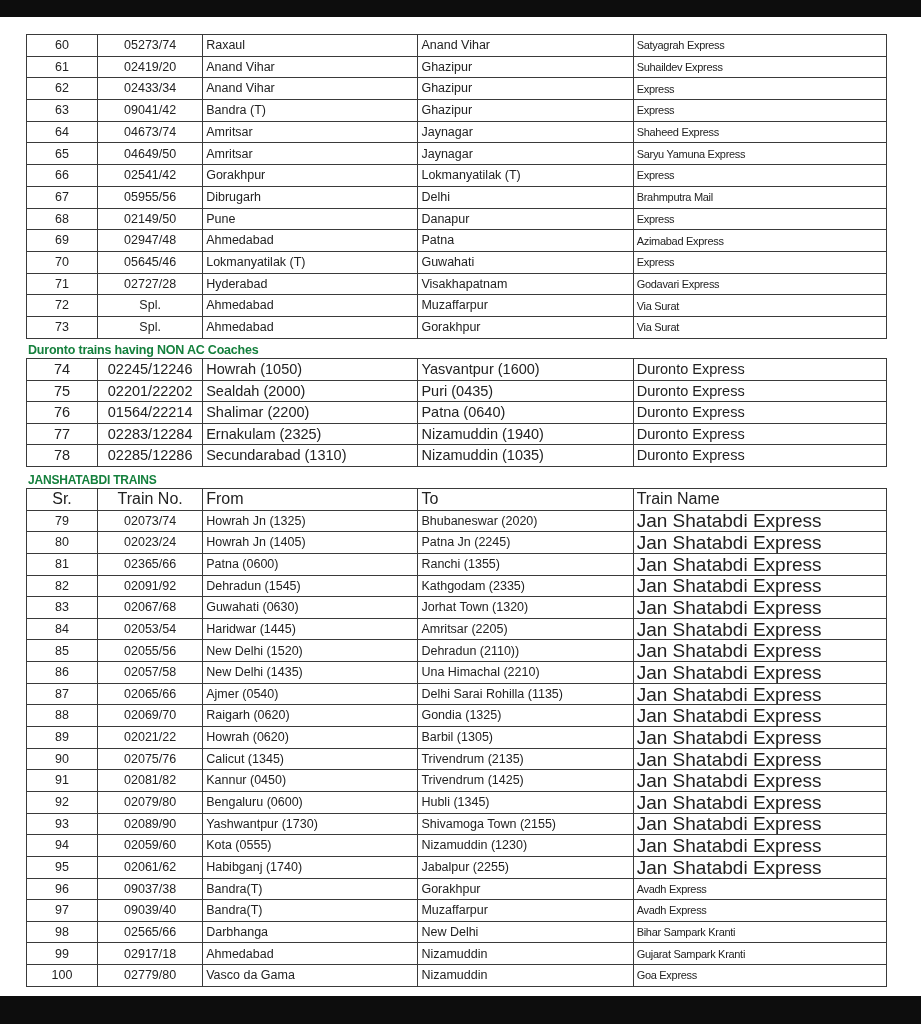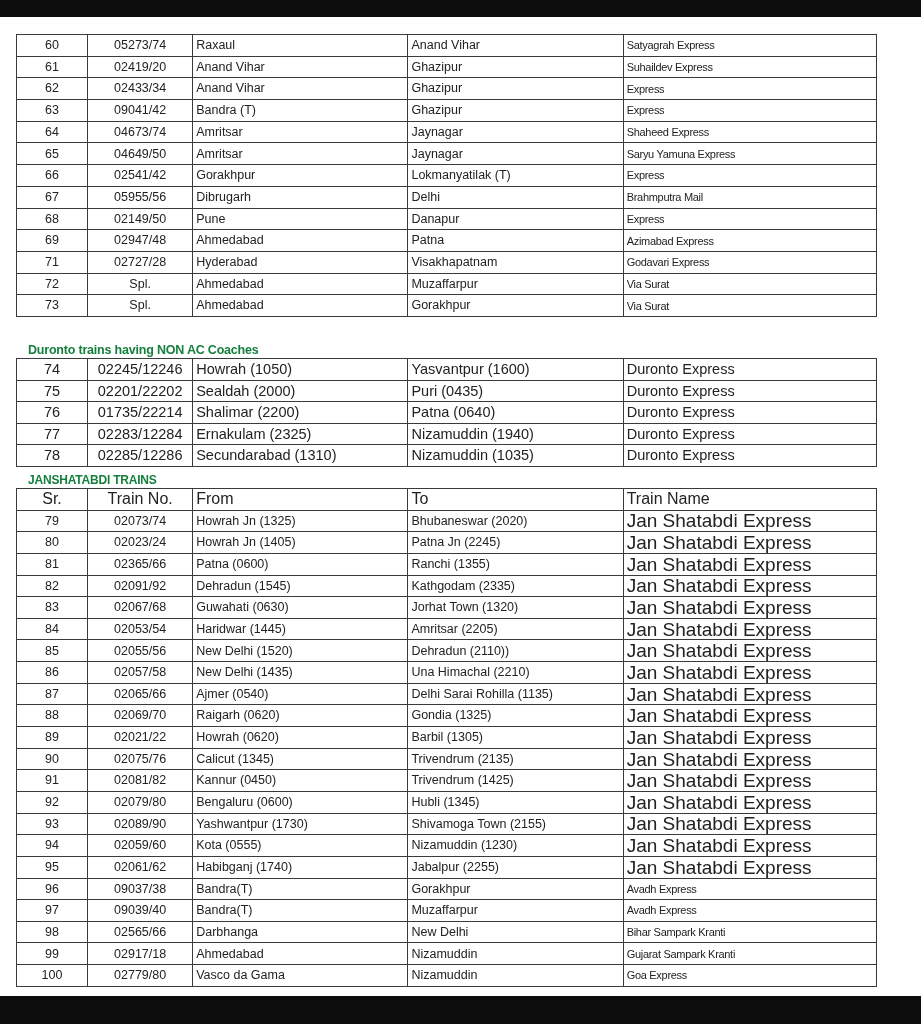"60" table.grid { left: 16px -> 26px }
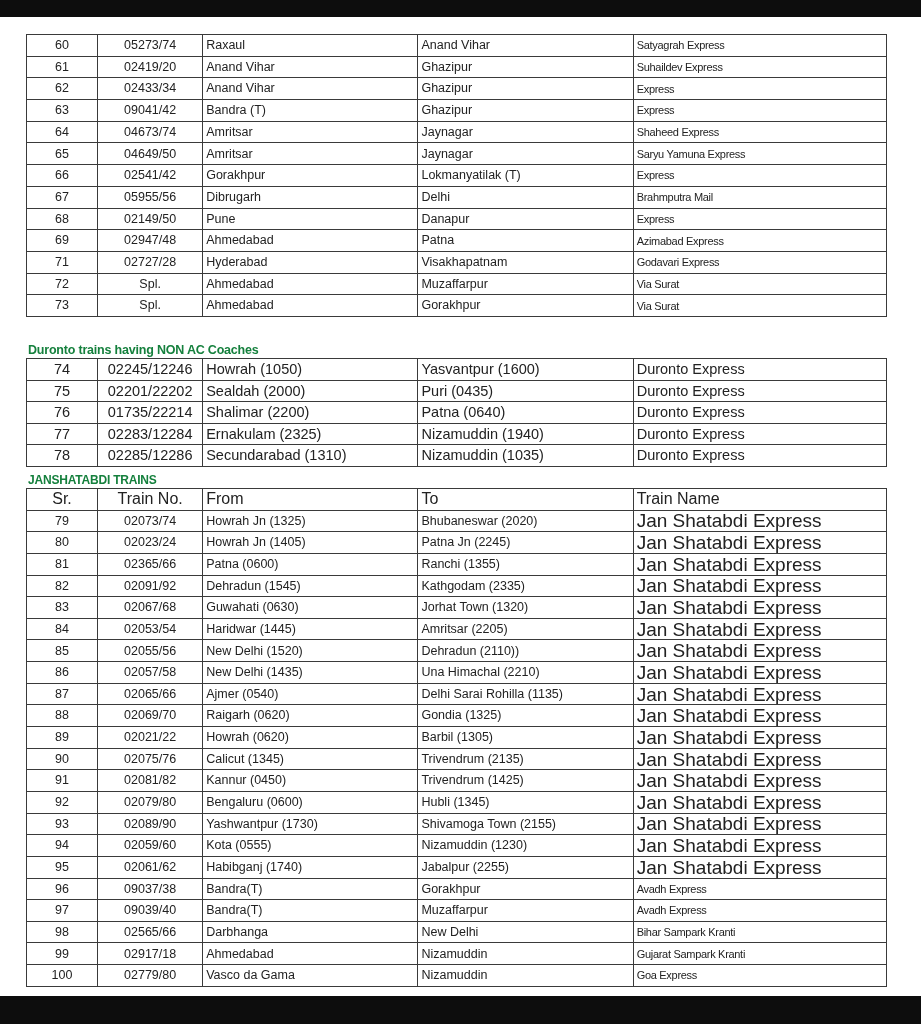"70" tr { html: none -> <tr> <td>70</td> <td>05645/46</td> <td>Lokmanyatilak (T)</td> <td>Guwahati</td> <td>Express</td> </tr> }
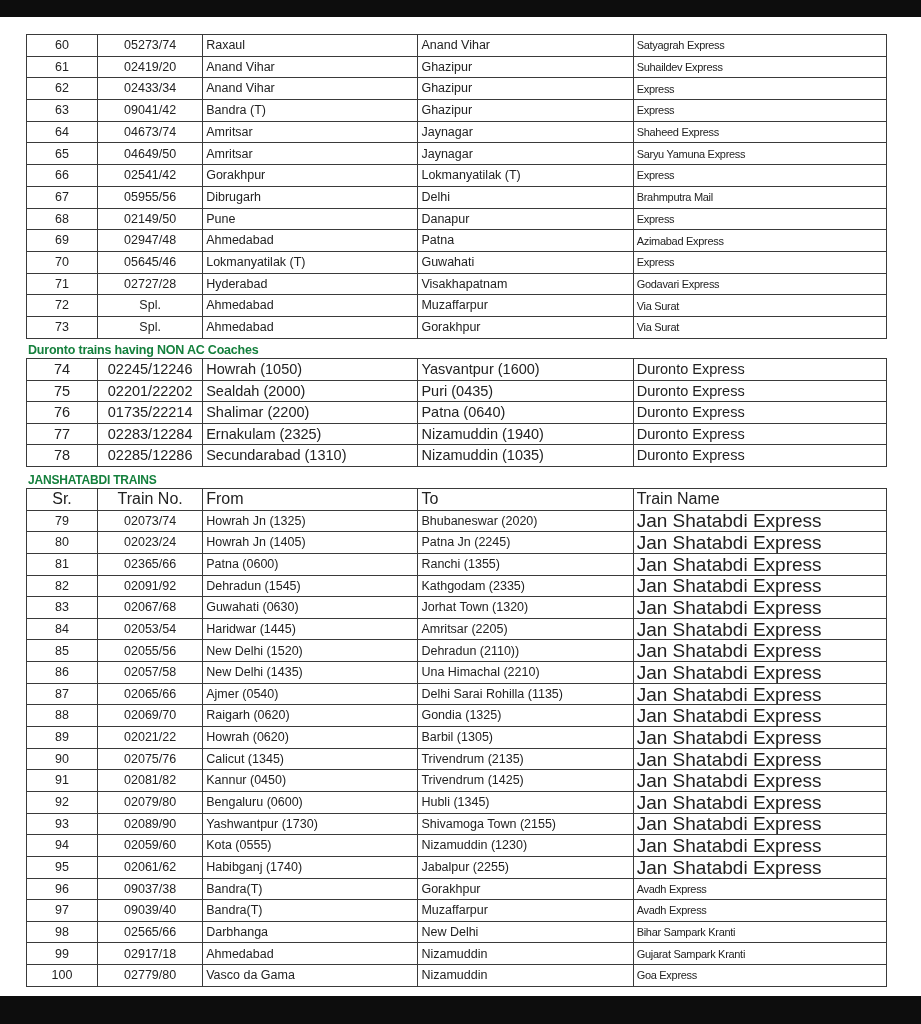"01735/22214" td.c { text: 01735/22214 -> 01564/22214 }
